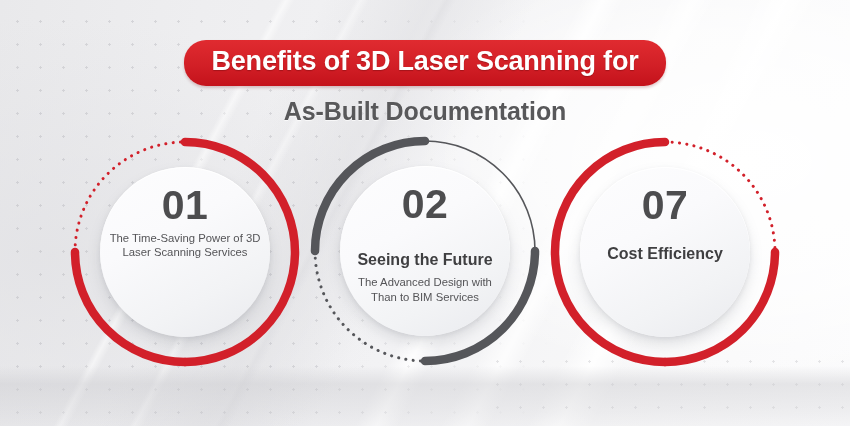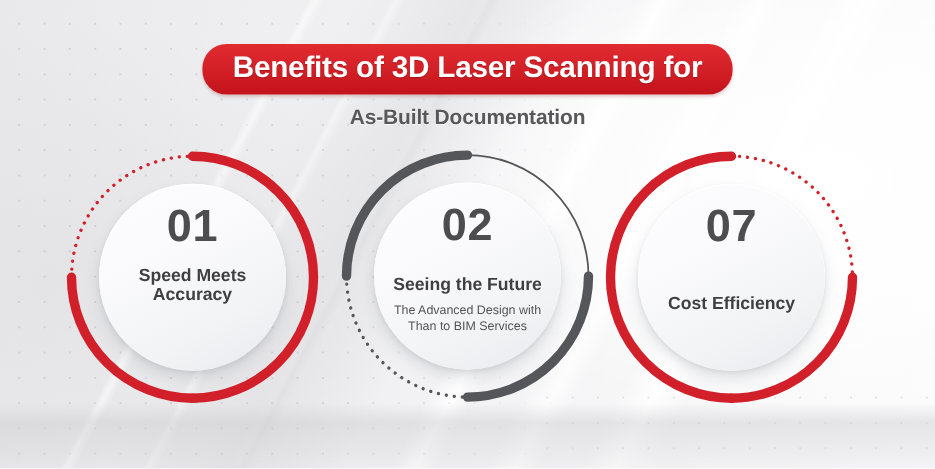"As-Built Documentation" #subtitle { font-size: 19px -> 25px }
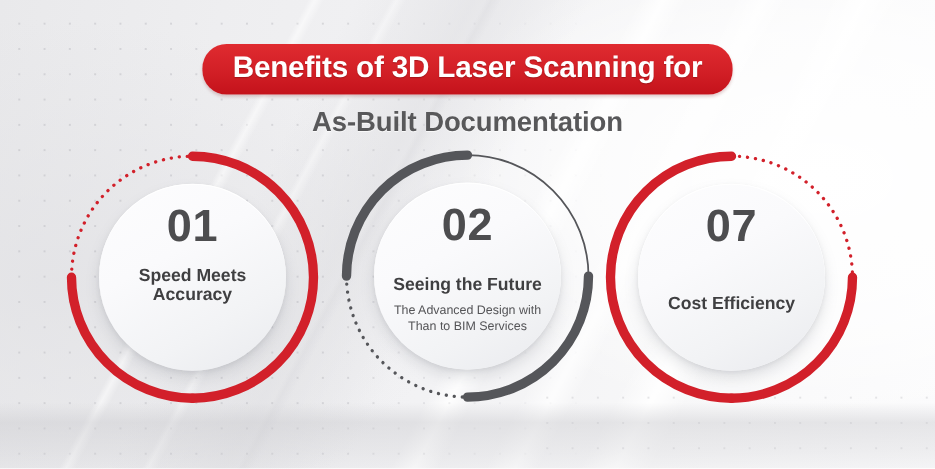"01" div.node { left: 59px -> 69px }
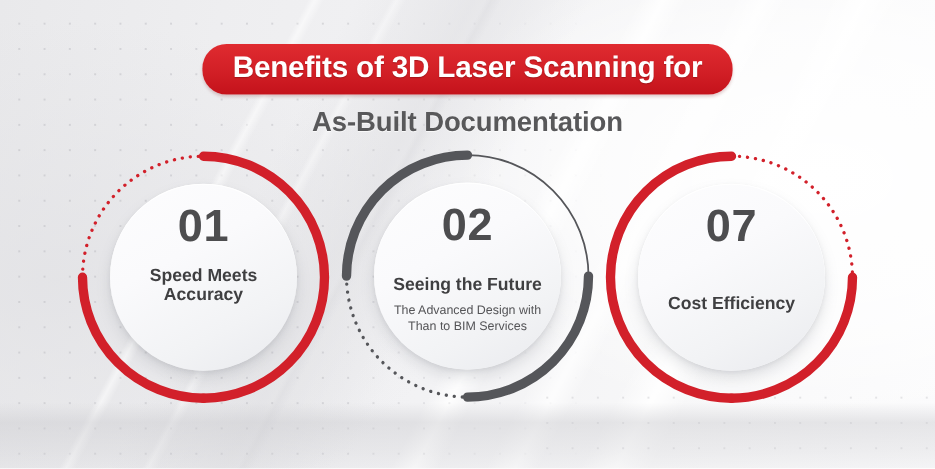"The Time-Saving Power of 3D" div.desc { html: none -> <div>The Time-Saving Power of 3D Laser Scanning Services</div> }
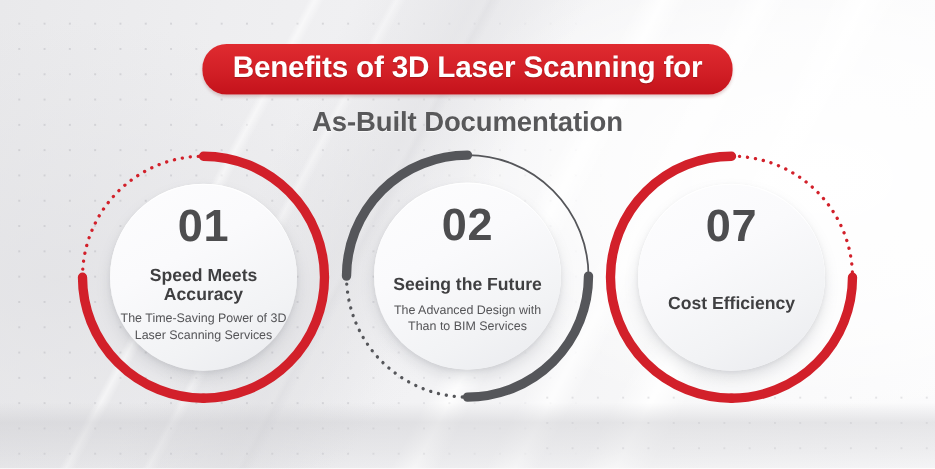"Speed Meets Accuracy" div.heading { html: <div>Speed Meets Accuracy</div> -> none }
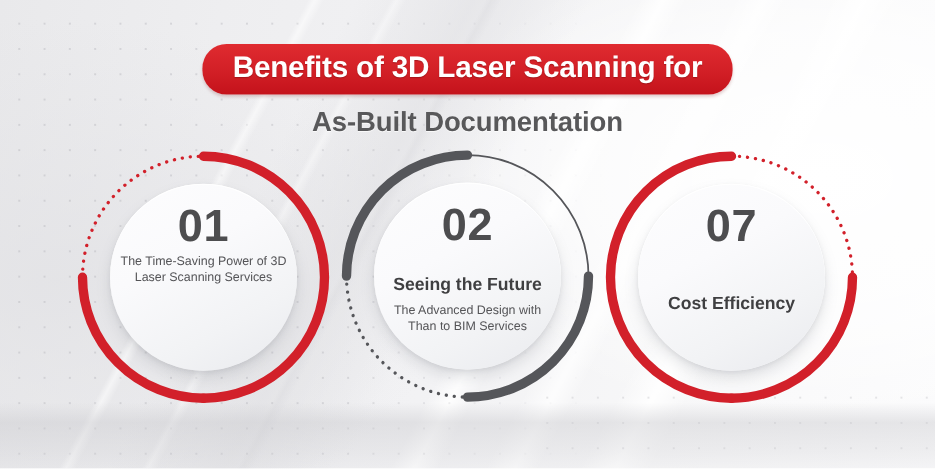"Cost Efficiency" .node.n3 .heading { margin-top: 42px -> 19px }
